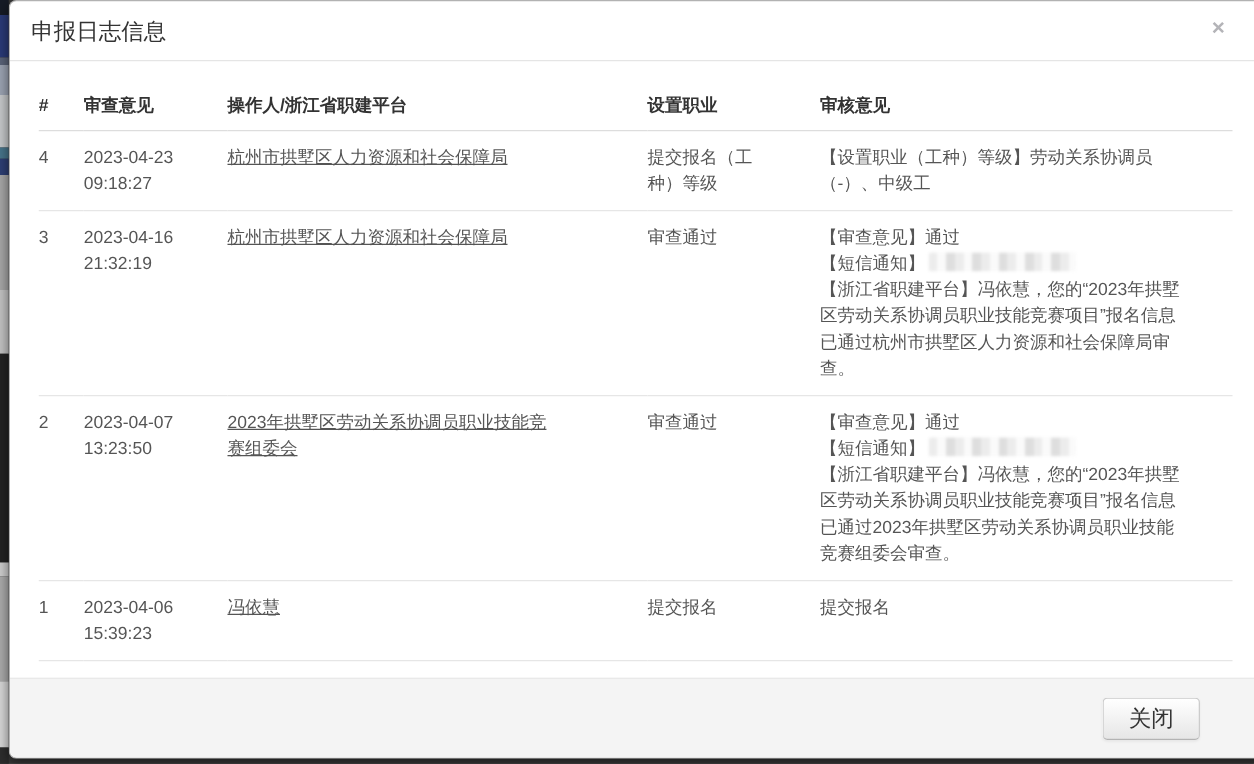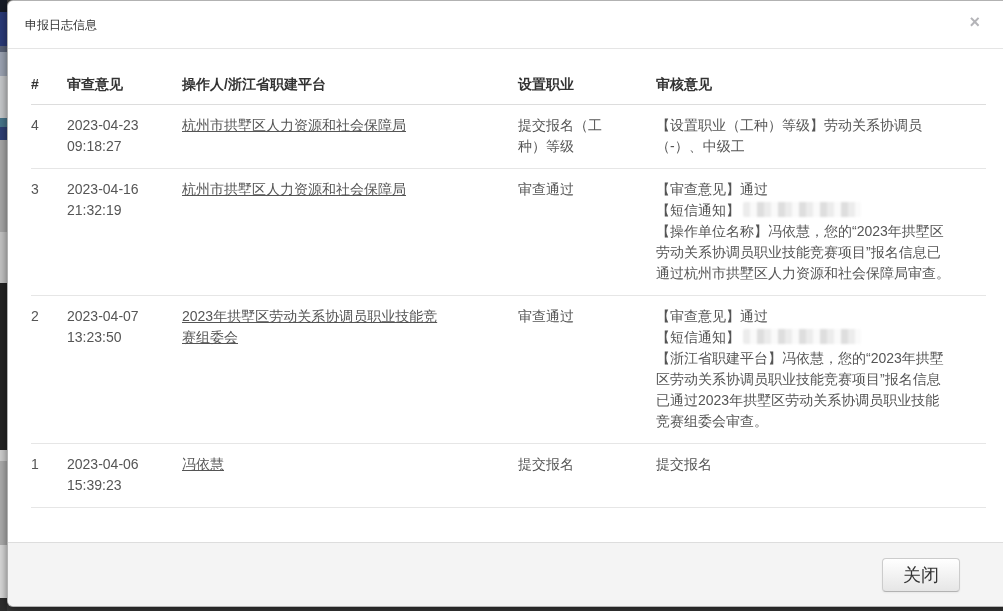"申报日志信息" .modal-title { font-size: 12px -> 18px }
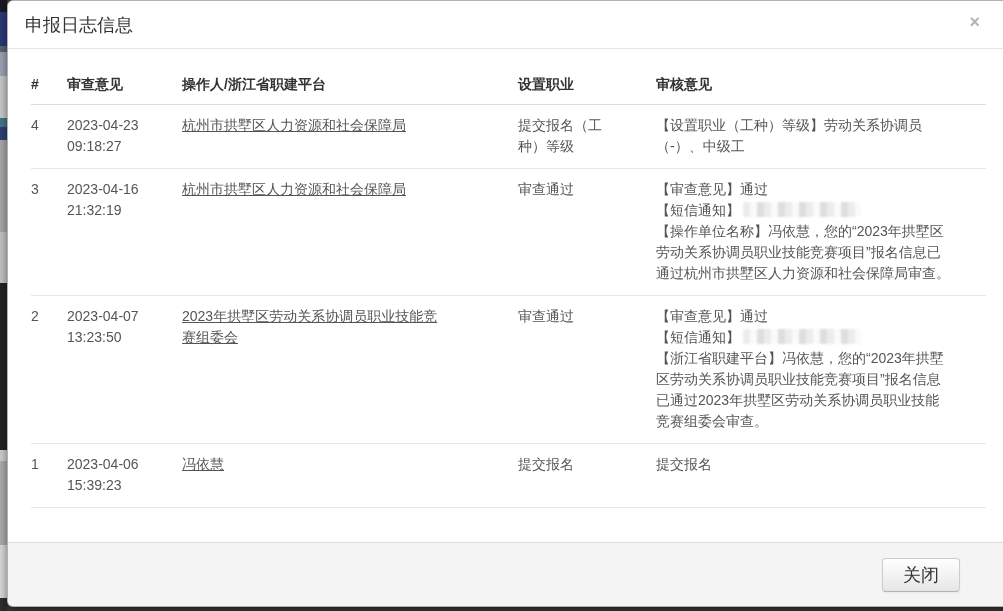"【操作单位名称】冯依慧，您的“2023年拱墅区劳动关系协调员职业技能竞赛项目”报" div.opinion-line { text: 操作单位名称 -> 浙江省职建平台 }
